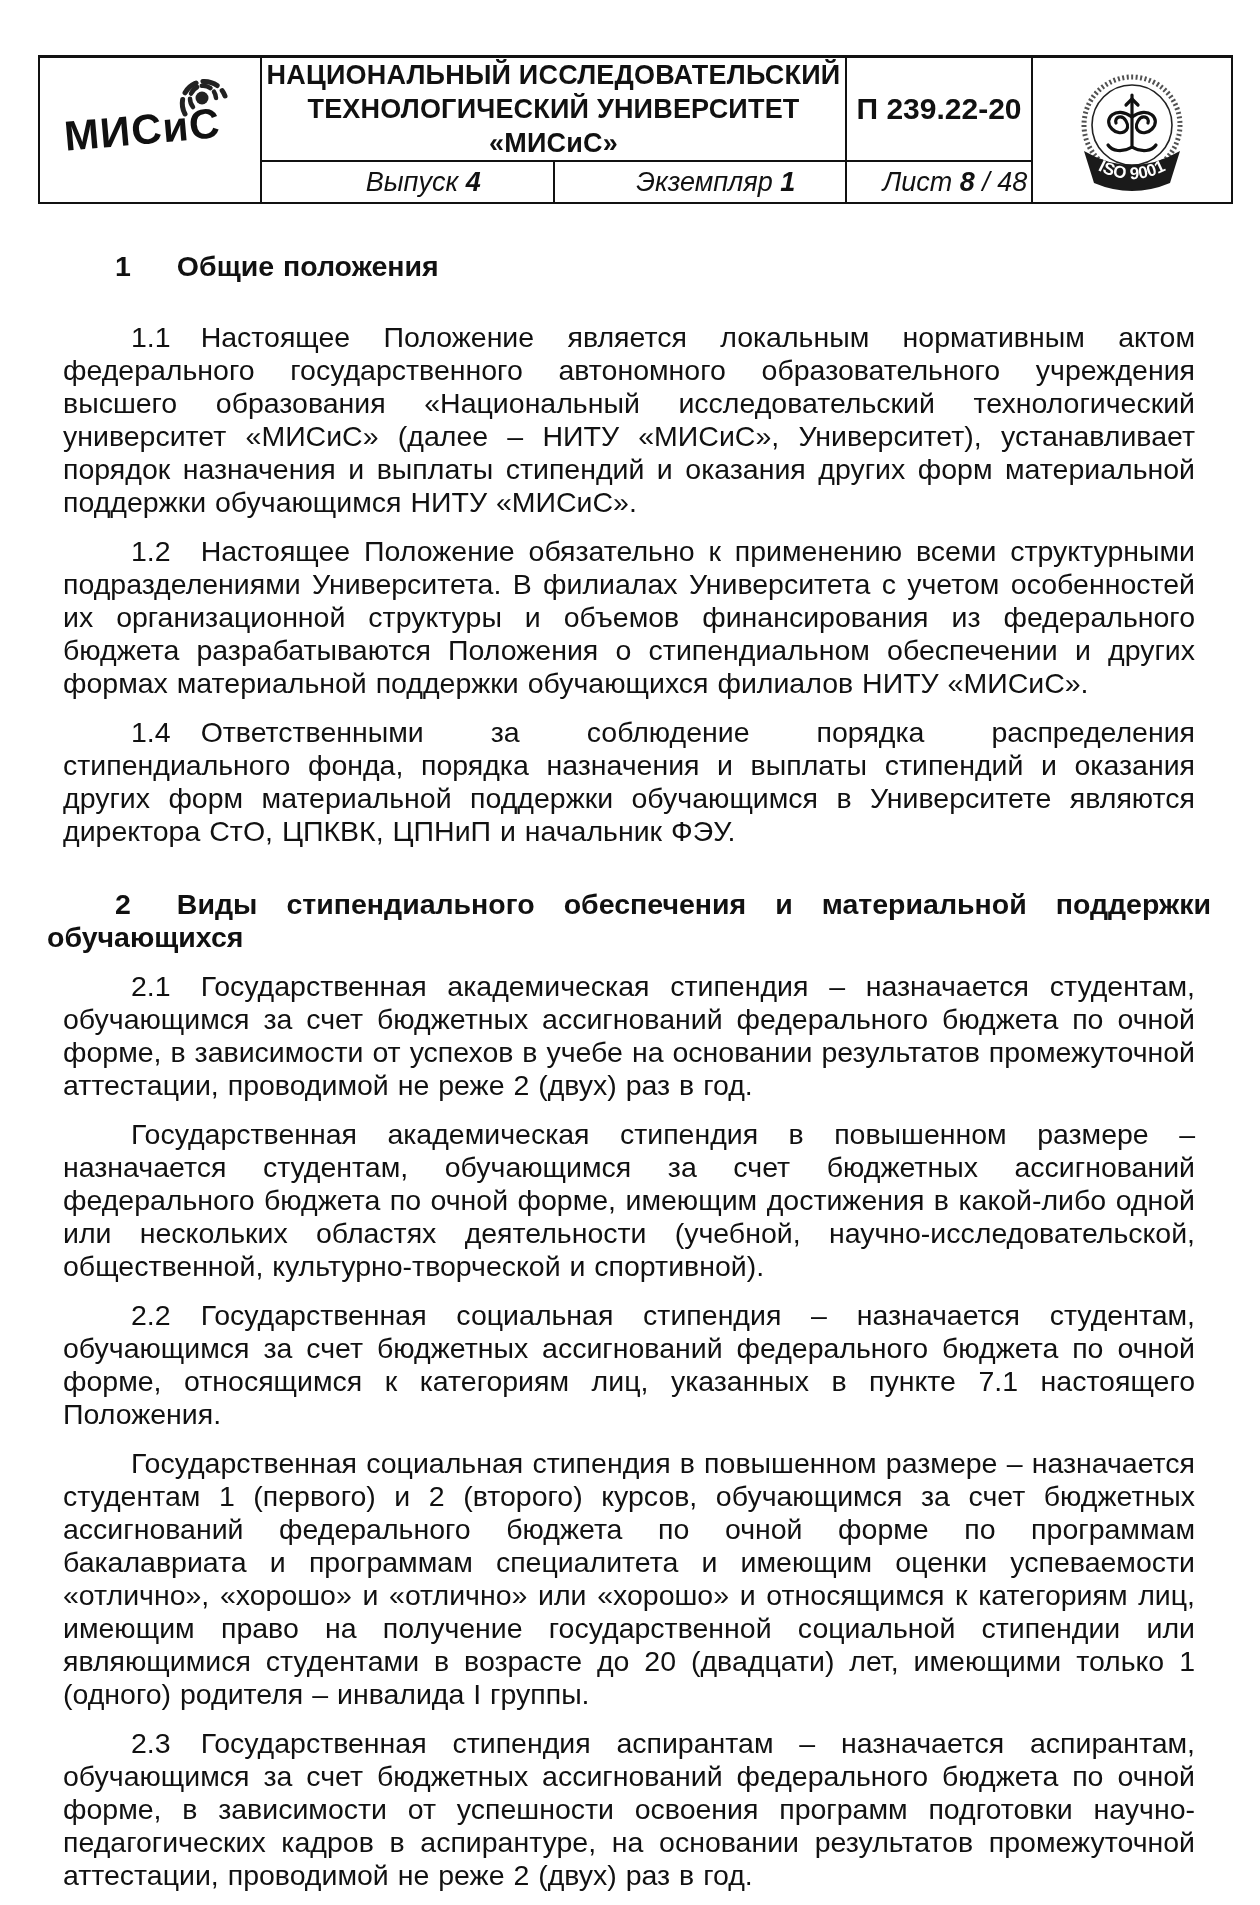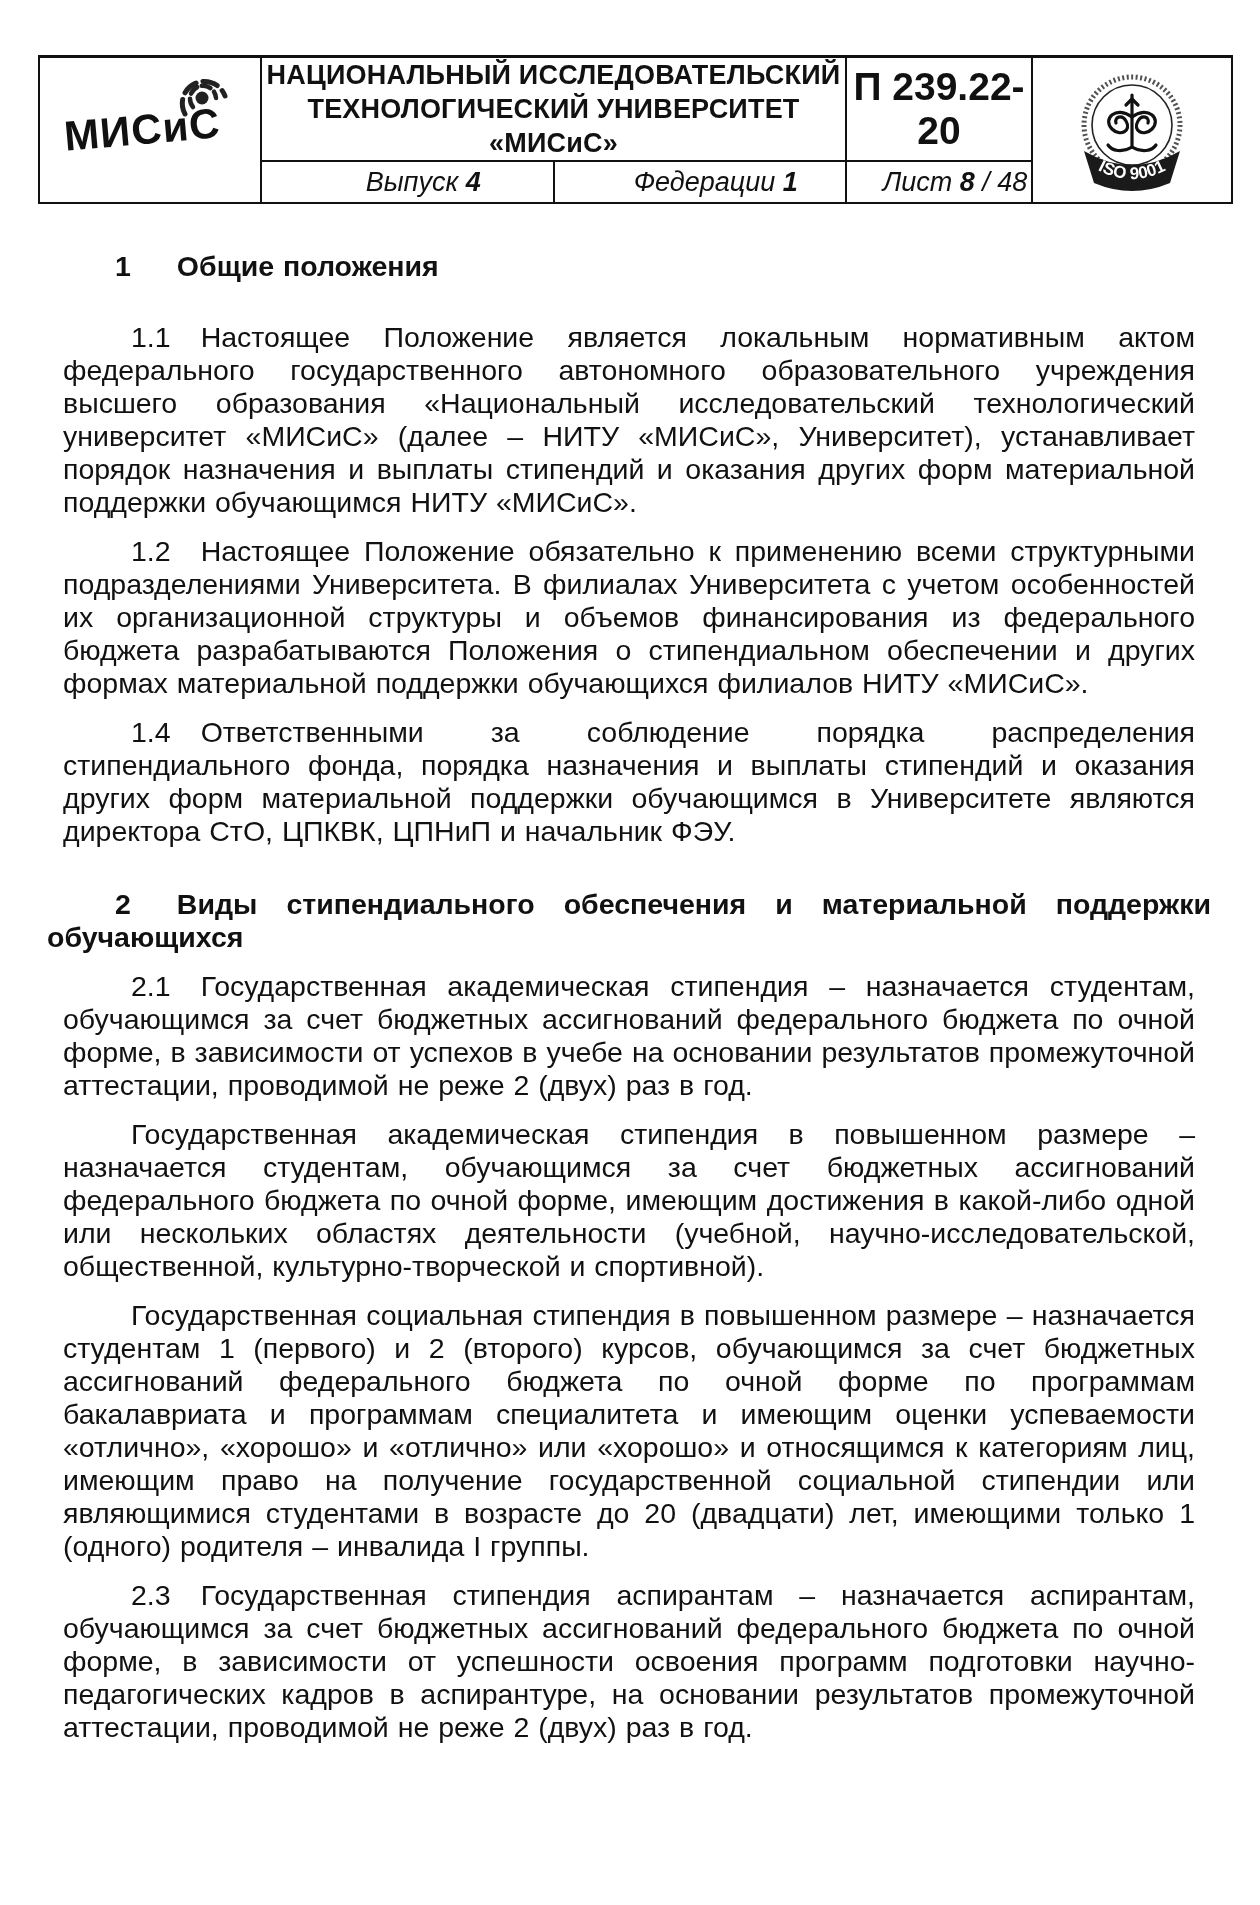"П 239.22-20" .doc-code { font-size: 39px -> 30px }
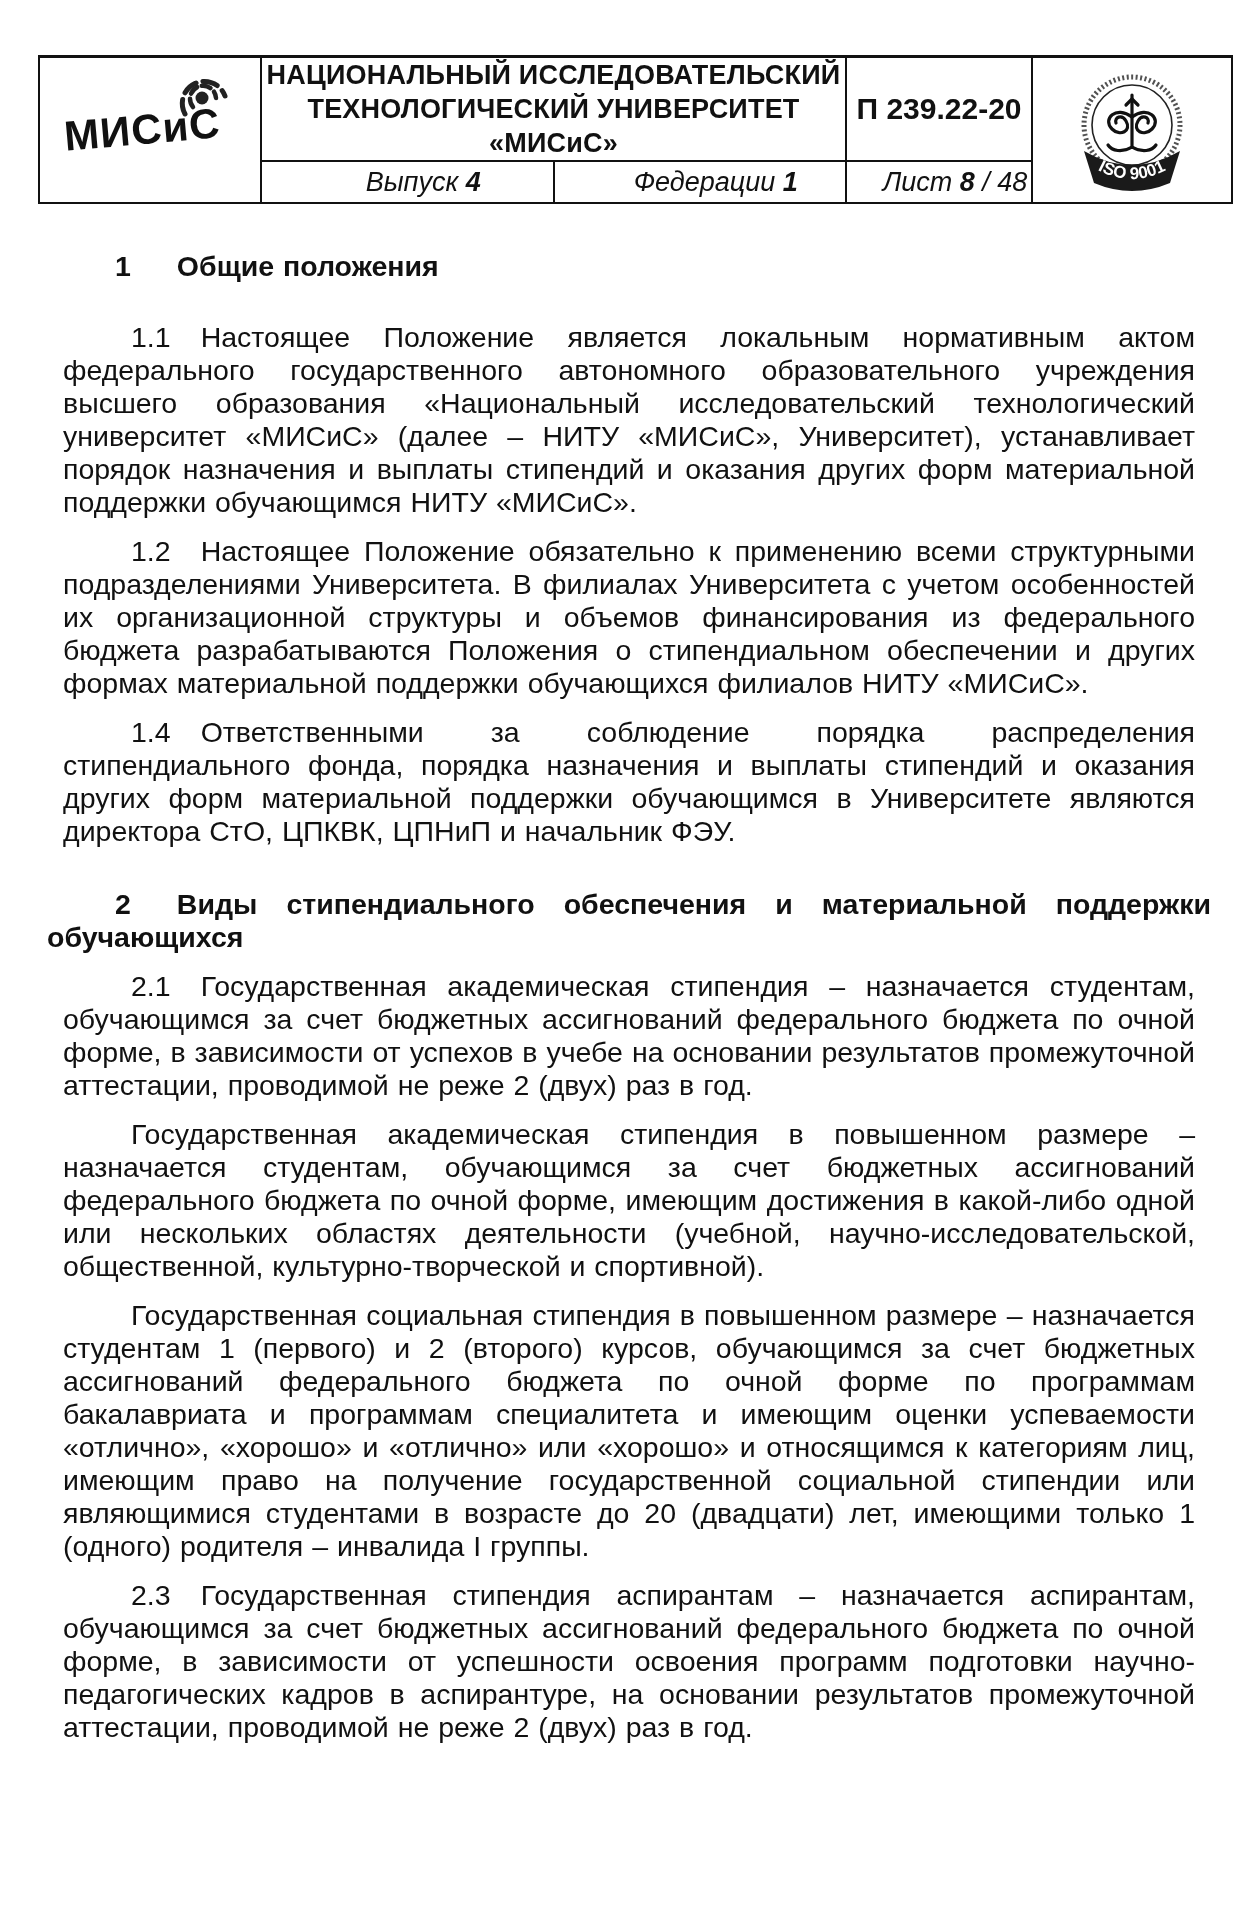"Федерации" span { text: Федерации -> Экземпляр }
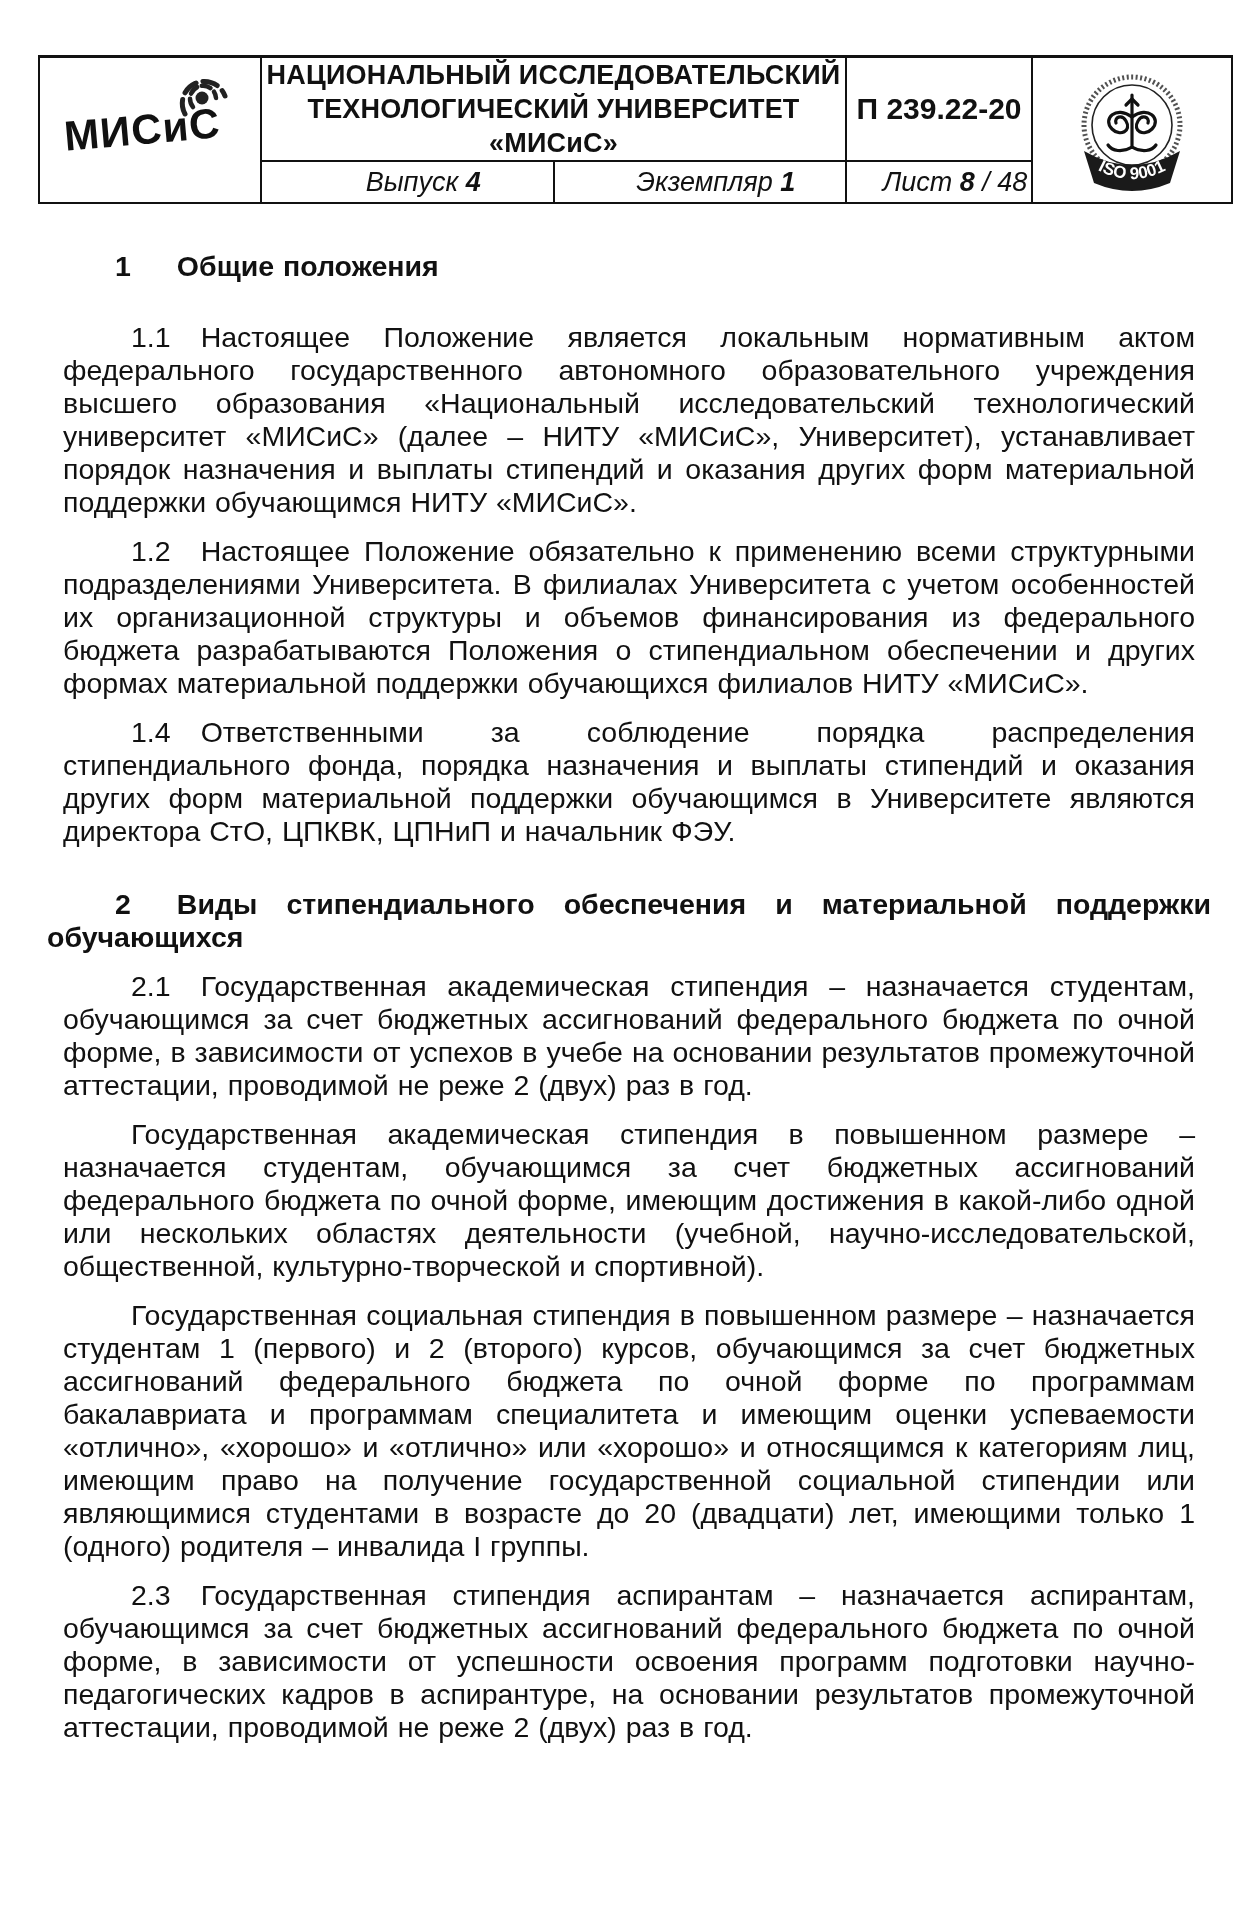"2.2 Государственная социальная стипендия" p.para { html: none -> <p><span>2.2</span><span>Государственная социальная стипендия – назначается студентам, обучающимся за счет бюджетных ассигнований федерального бюджета по очной форме, относящимся к категориям лиц, указанных в пункте 7.1 настоящего Положения.</span></p> }
